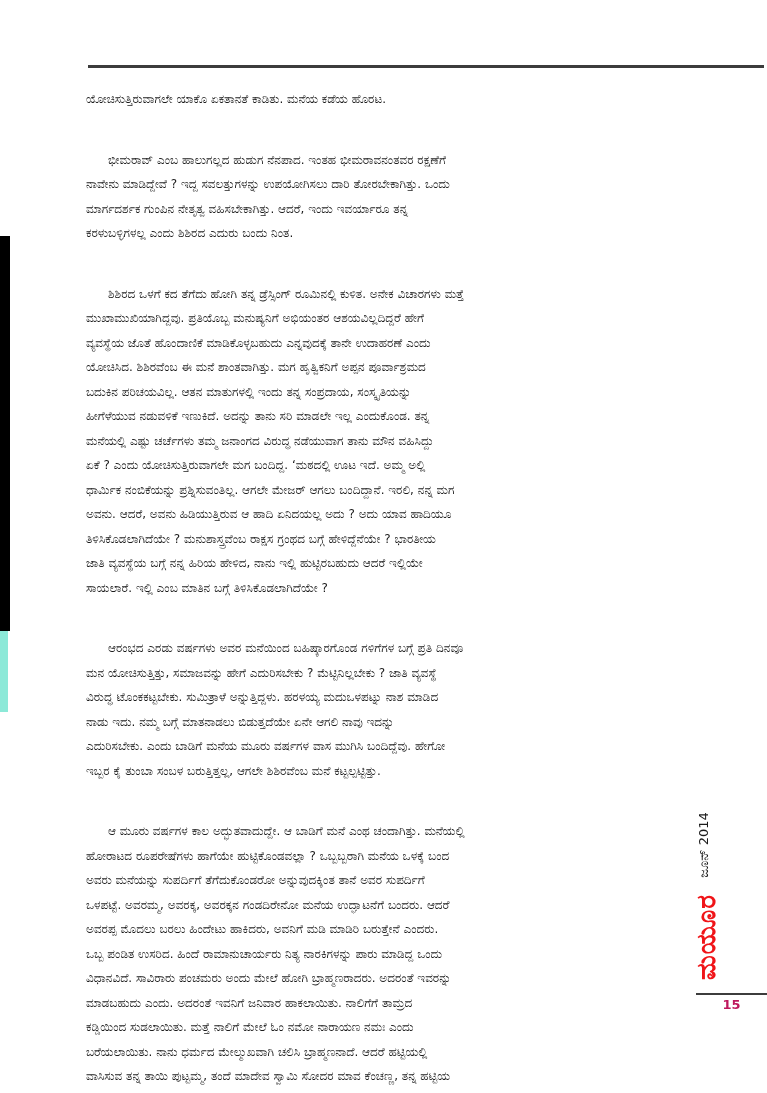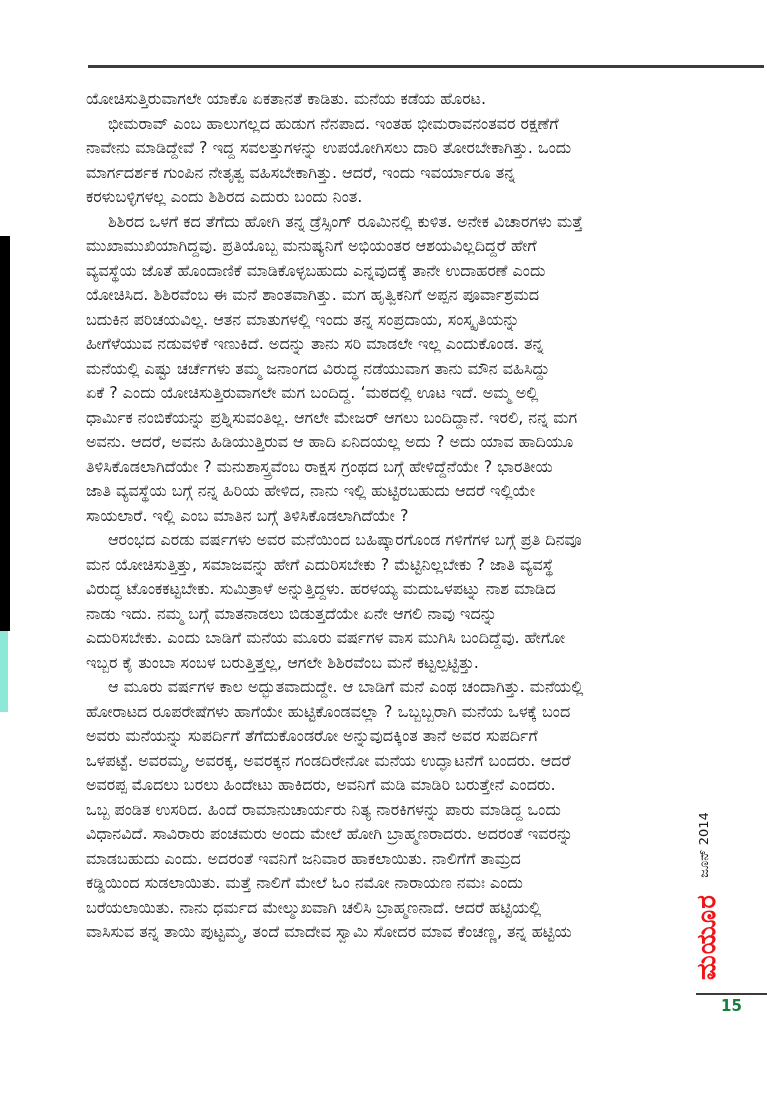"ಯೋಚಿಸುತ್ತಿರುವಾಗಲೇ ಯಾಕೊ ಏಕತಾನತೆ ಕಾಡಿತು." .body-text { font-size: 16px -> 12px }
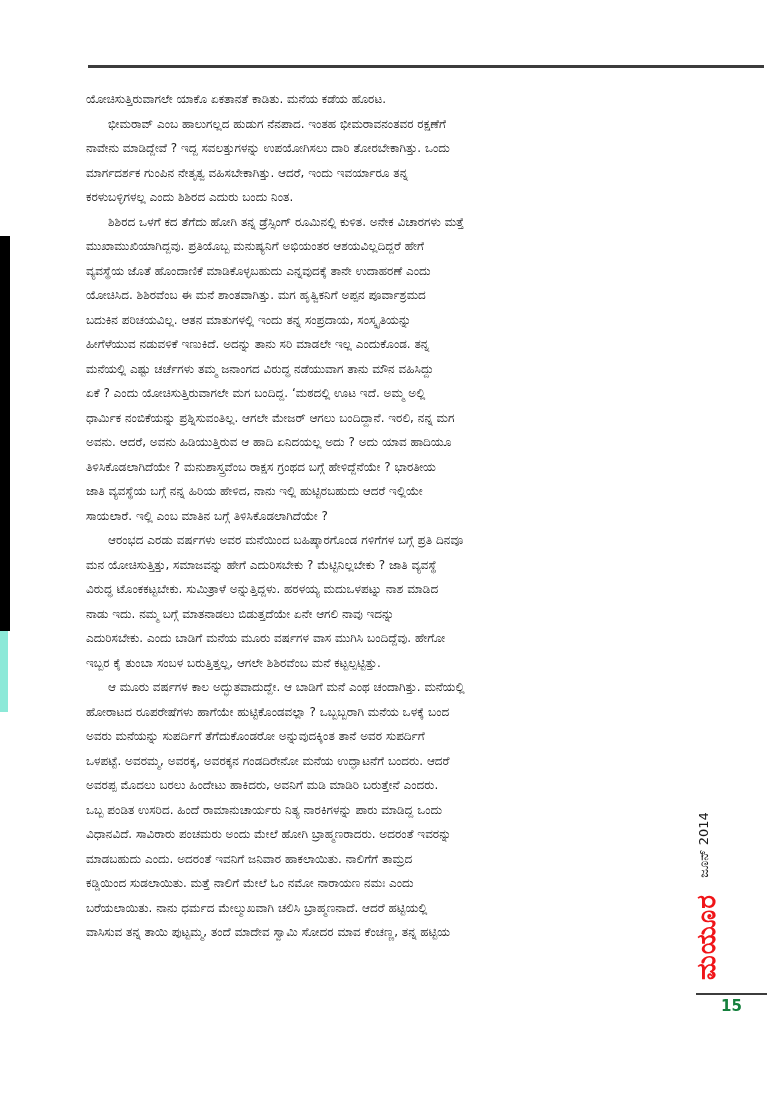"ಭೀಮರಾವ್ ಎಂಬ ಹಾಲುಗಲ್ಲದ ಹುಡುಗ ನೆನಪಾದ." .body-text .line.indent { margin-top: none -> 36px }
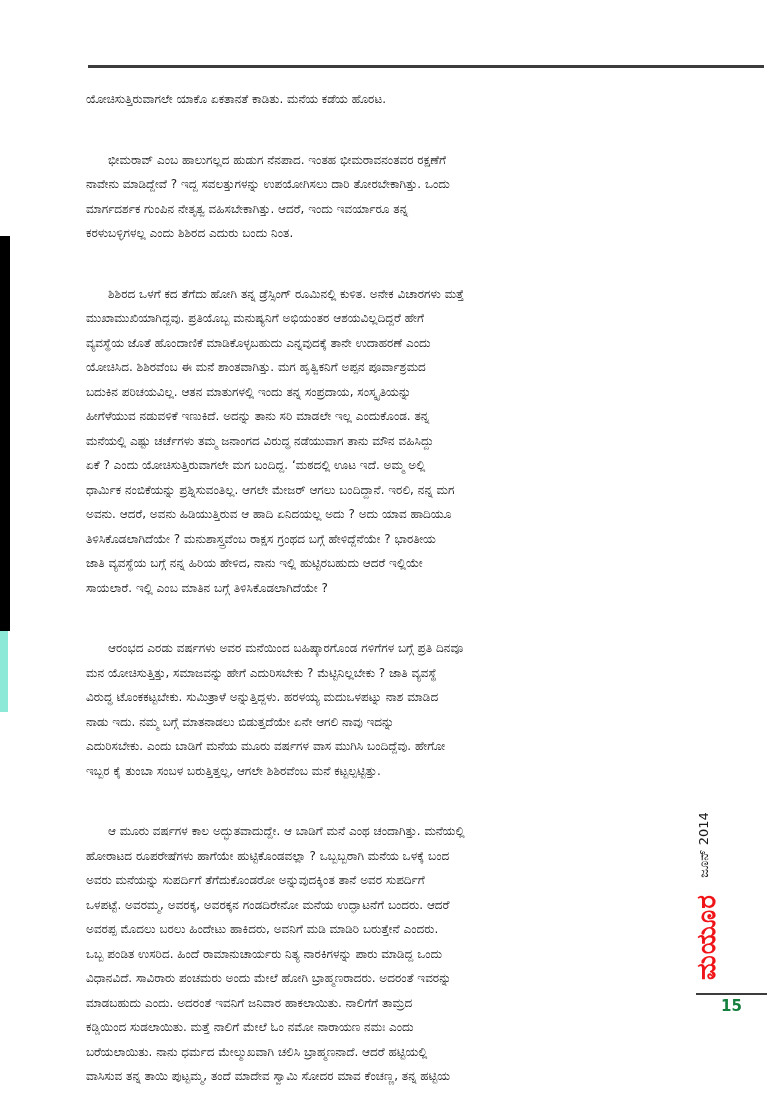"15" .page-number { color: #15803d -> #be185d; font-size: 15px -> 13px }
